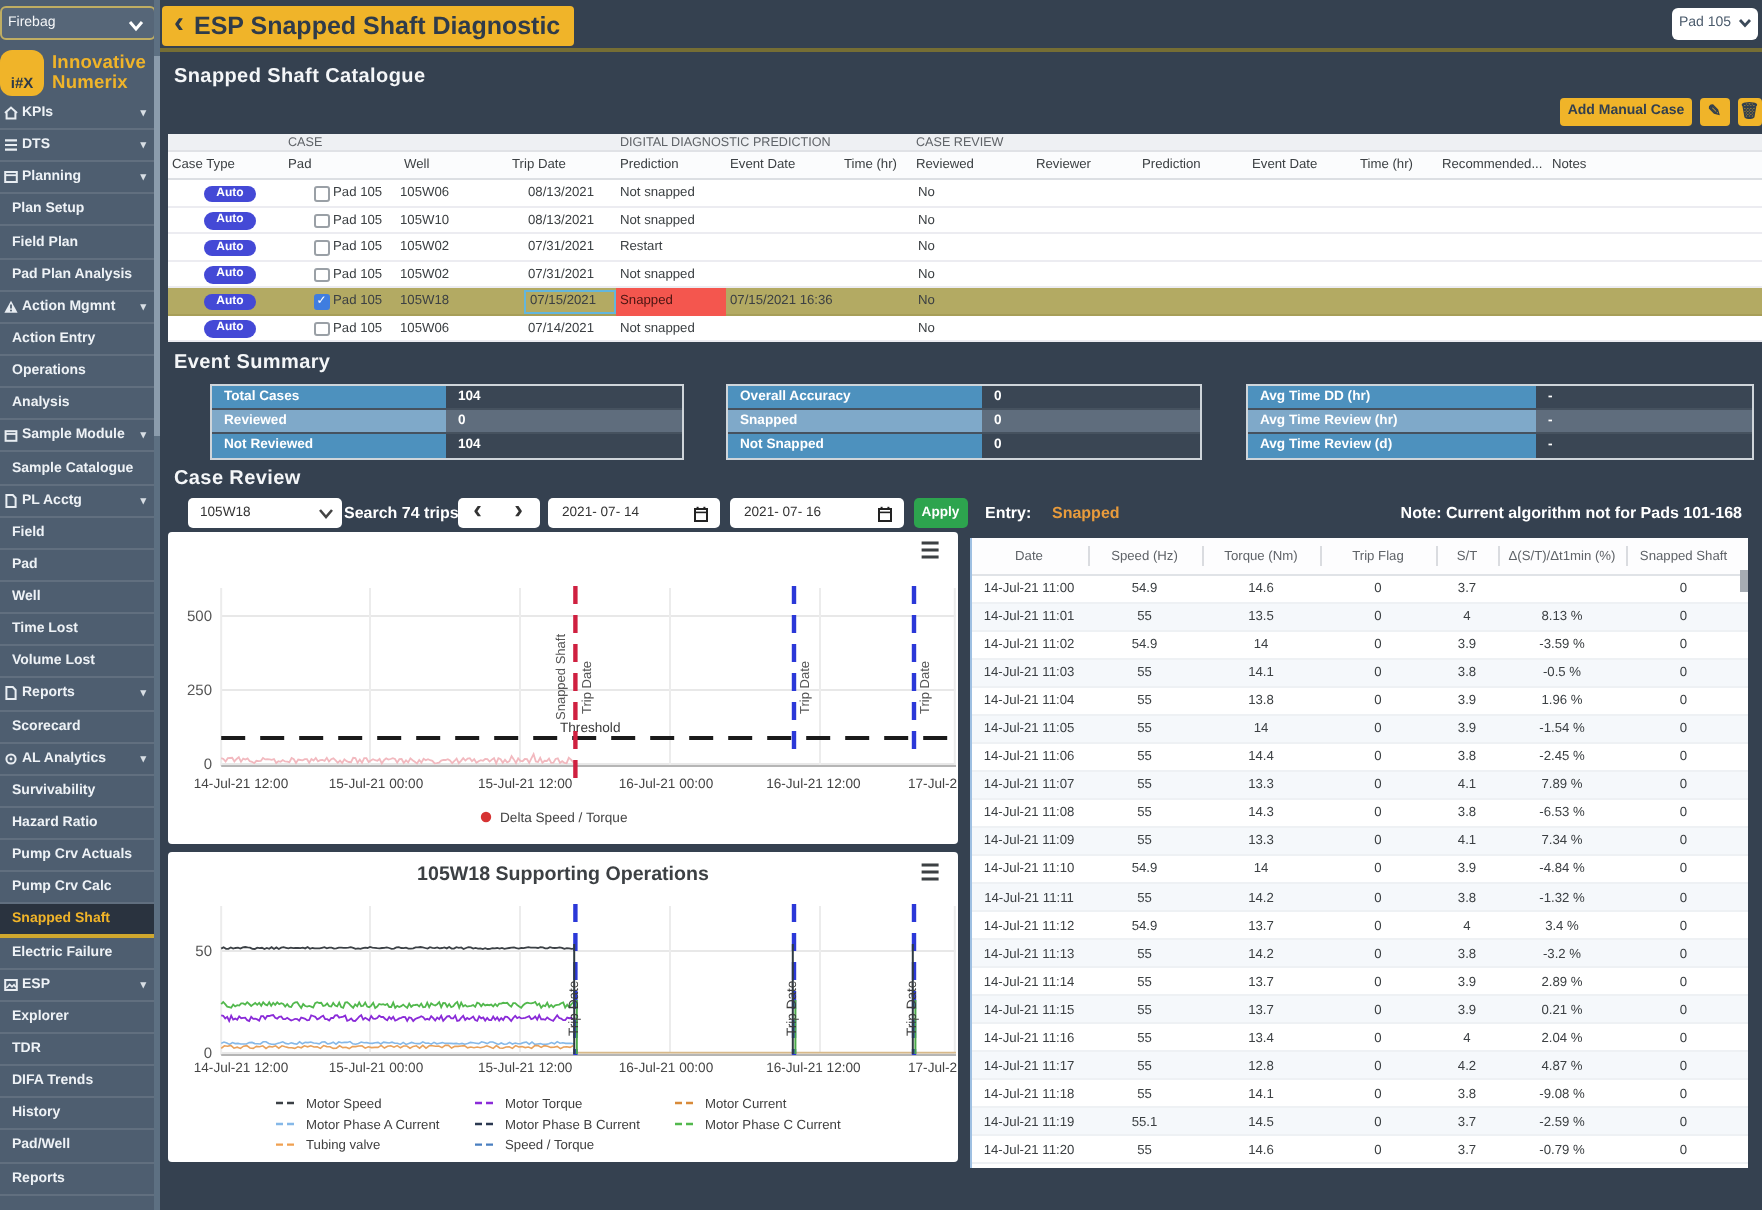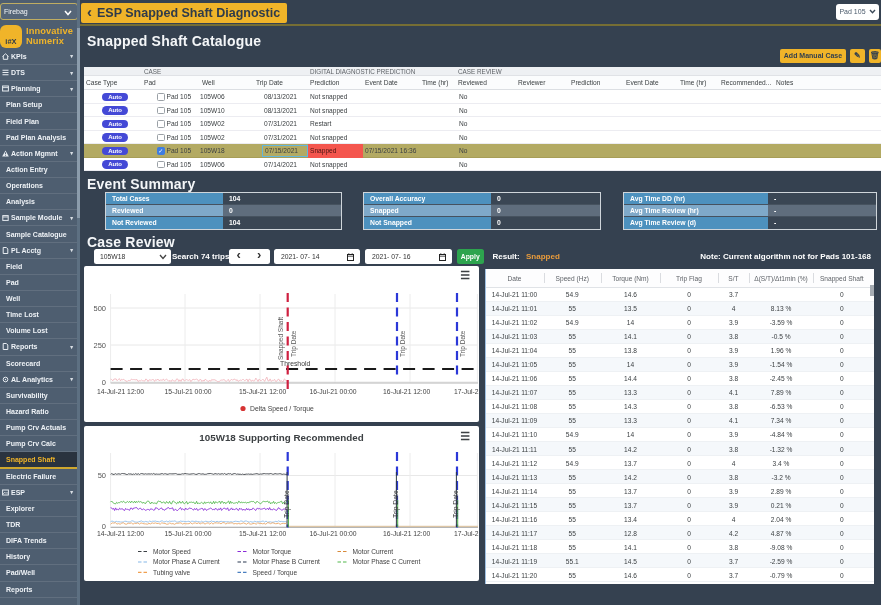"Snapped Shaft Catalogue" .seclab { font-size: 14px -> 10px }
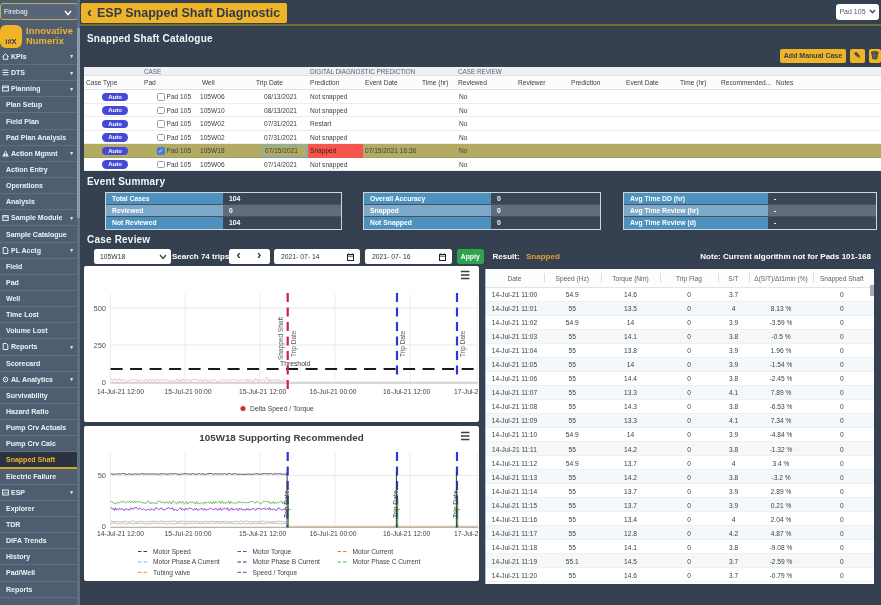"Result:" div.wlab { text: Result -> Entry }
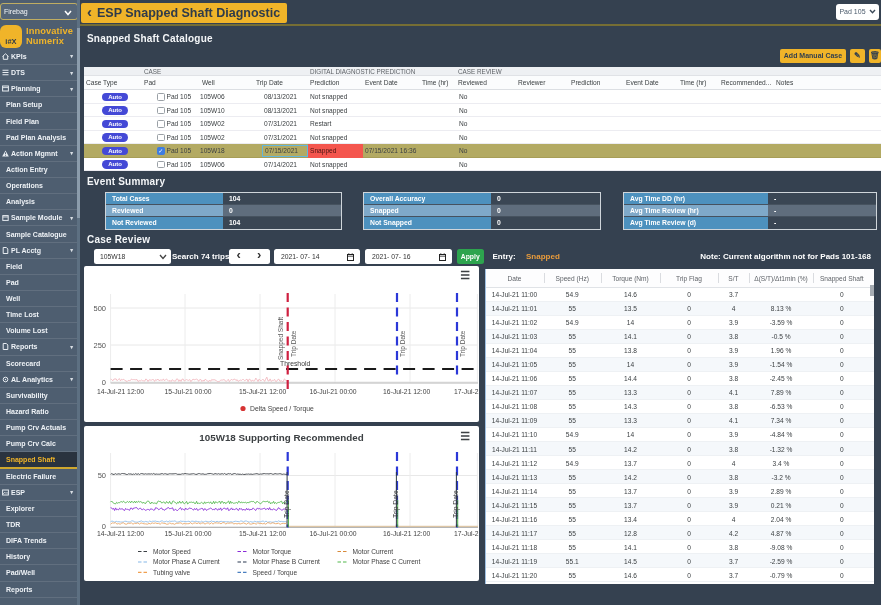"105W18 Supporting Recommended" div.ptitle { text: Recommended -> Operations }
